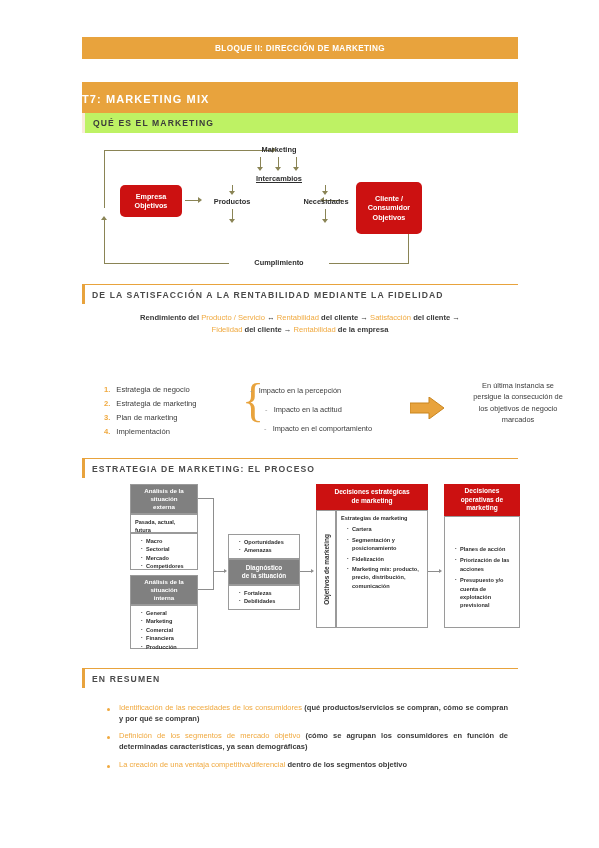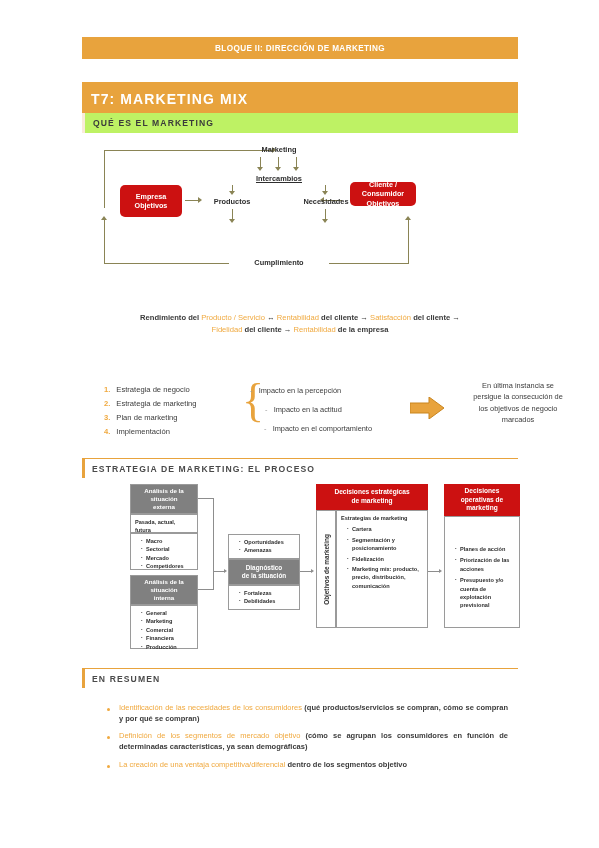"T7: MARKETING MIX" .chapter { font-size: 14px -> 11px; padding-left: 9px -> none }
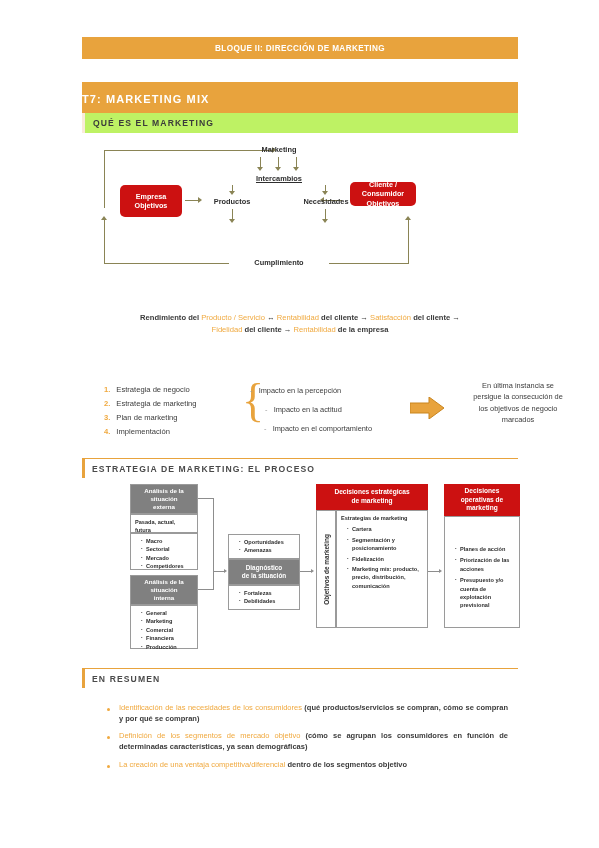"Cliente /" div.redbox { height: 24px -> 52px; left: 268px -> 274px }
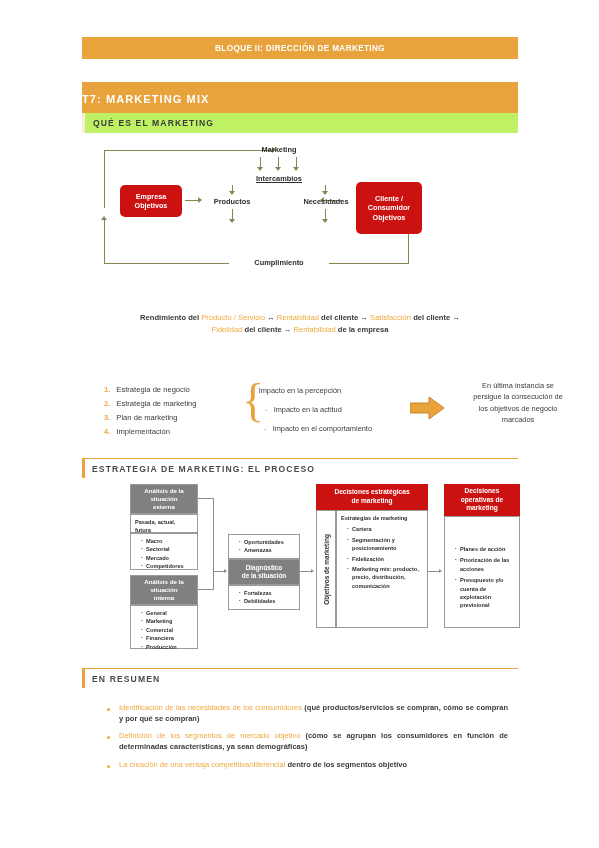"DE LA SATISFACCIÓN A LA" div.sect { html: none -> <div>DE LA SATISFACCIÓN A LA RENTABILIDAD MEDIANTE LA FIDELIDAD</div> }
